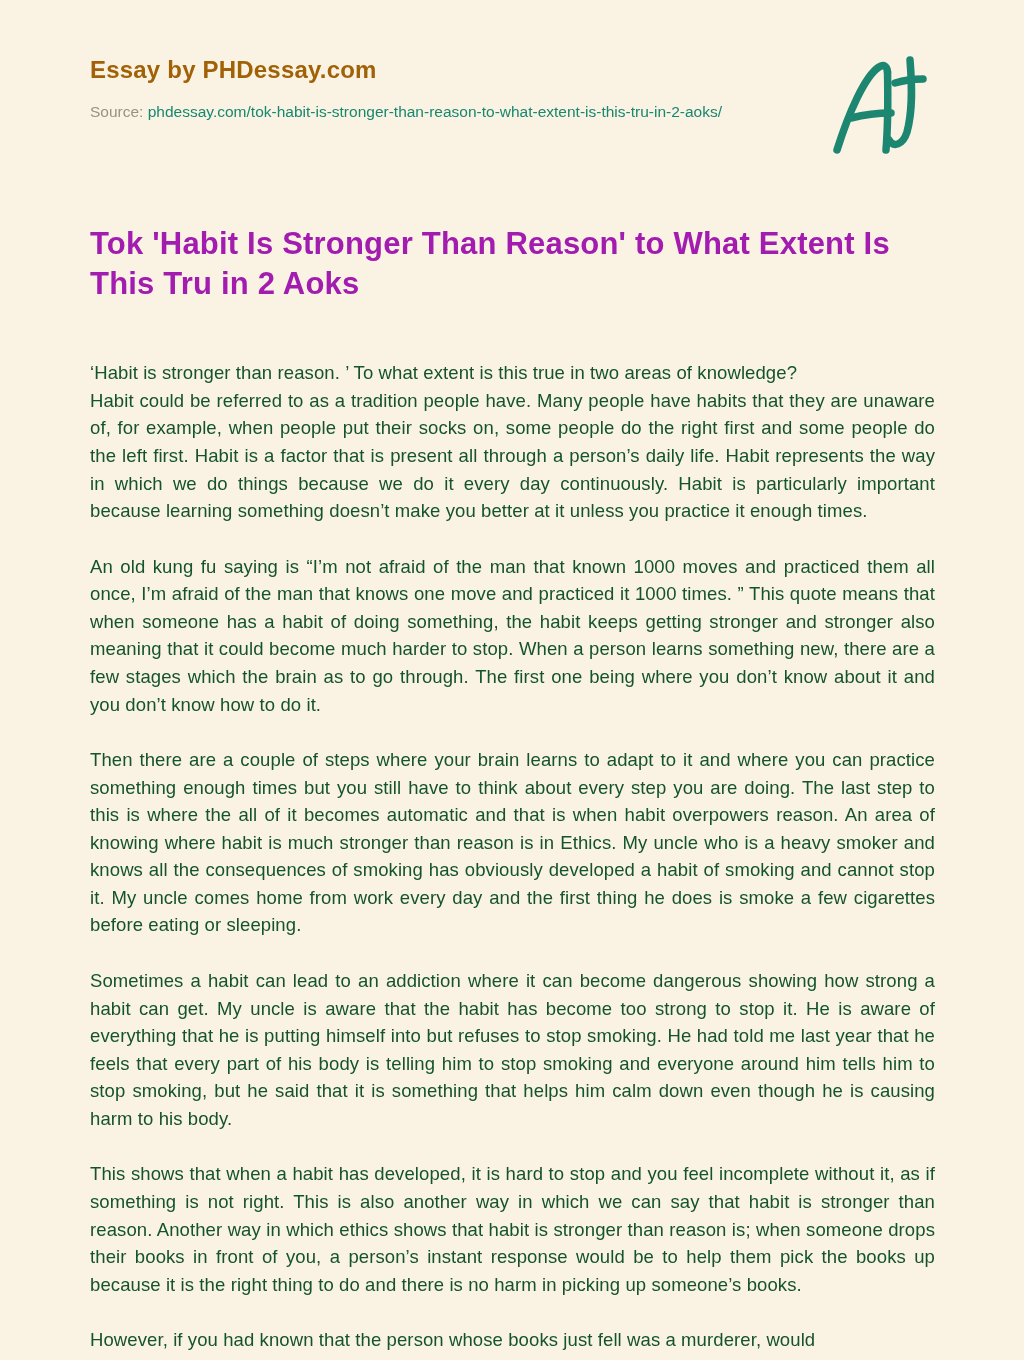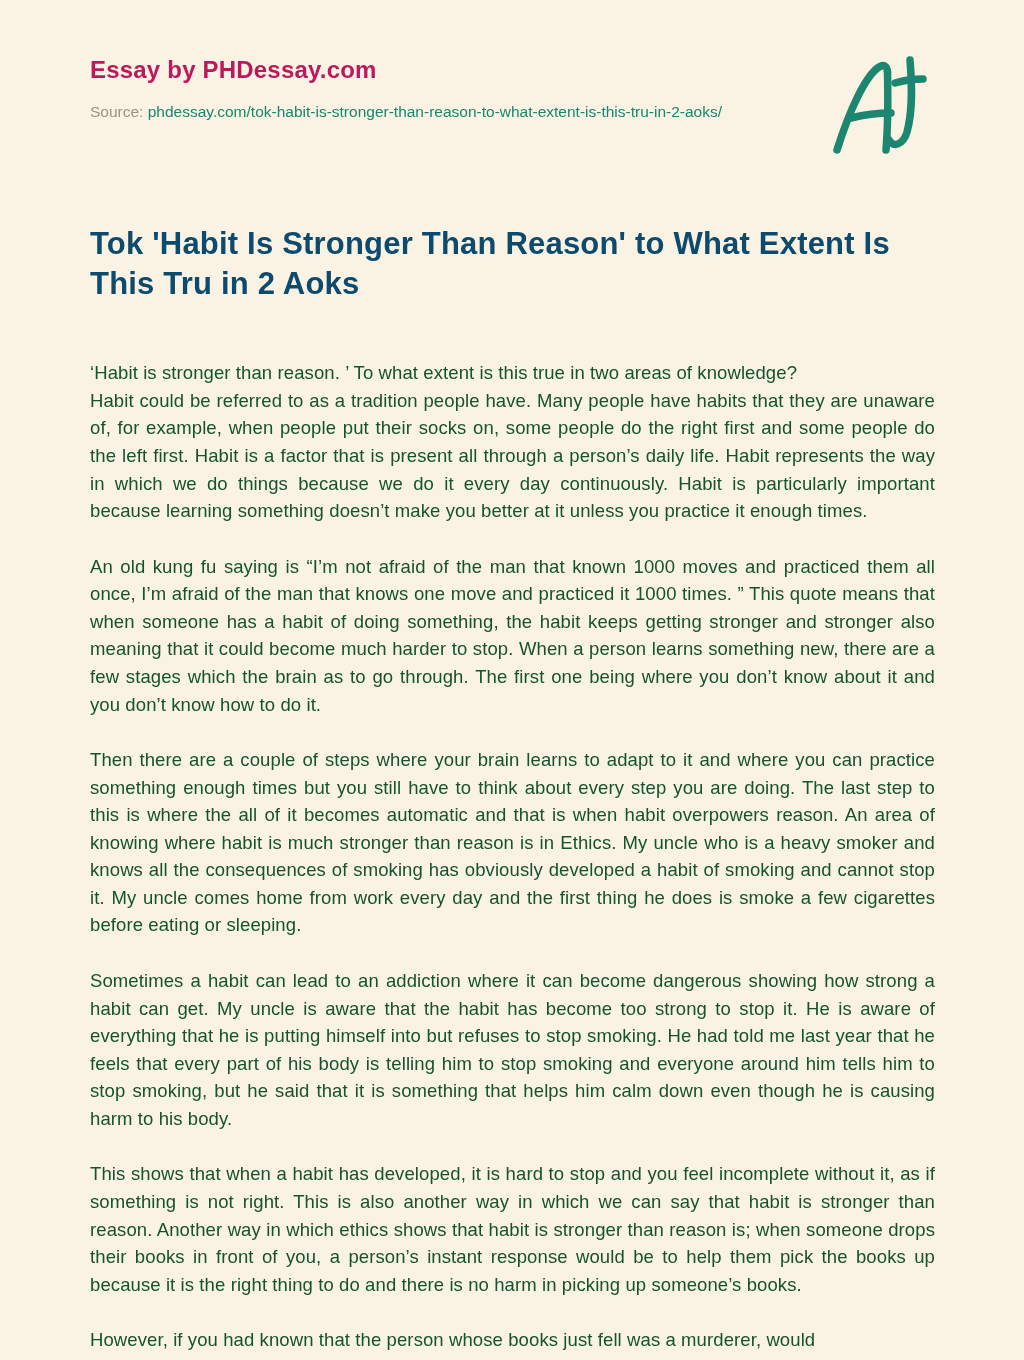"Essay by PHDessay.com" .site-title { color: #be185d -> #a16207 }
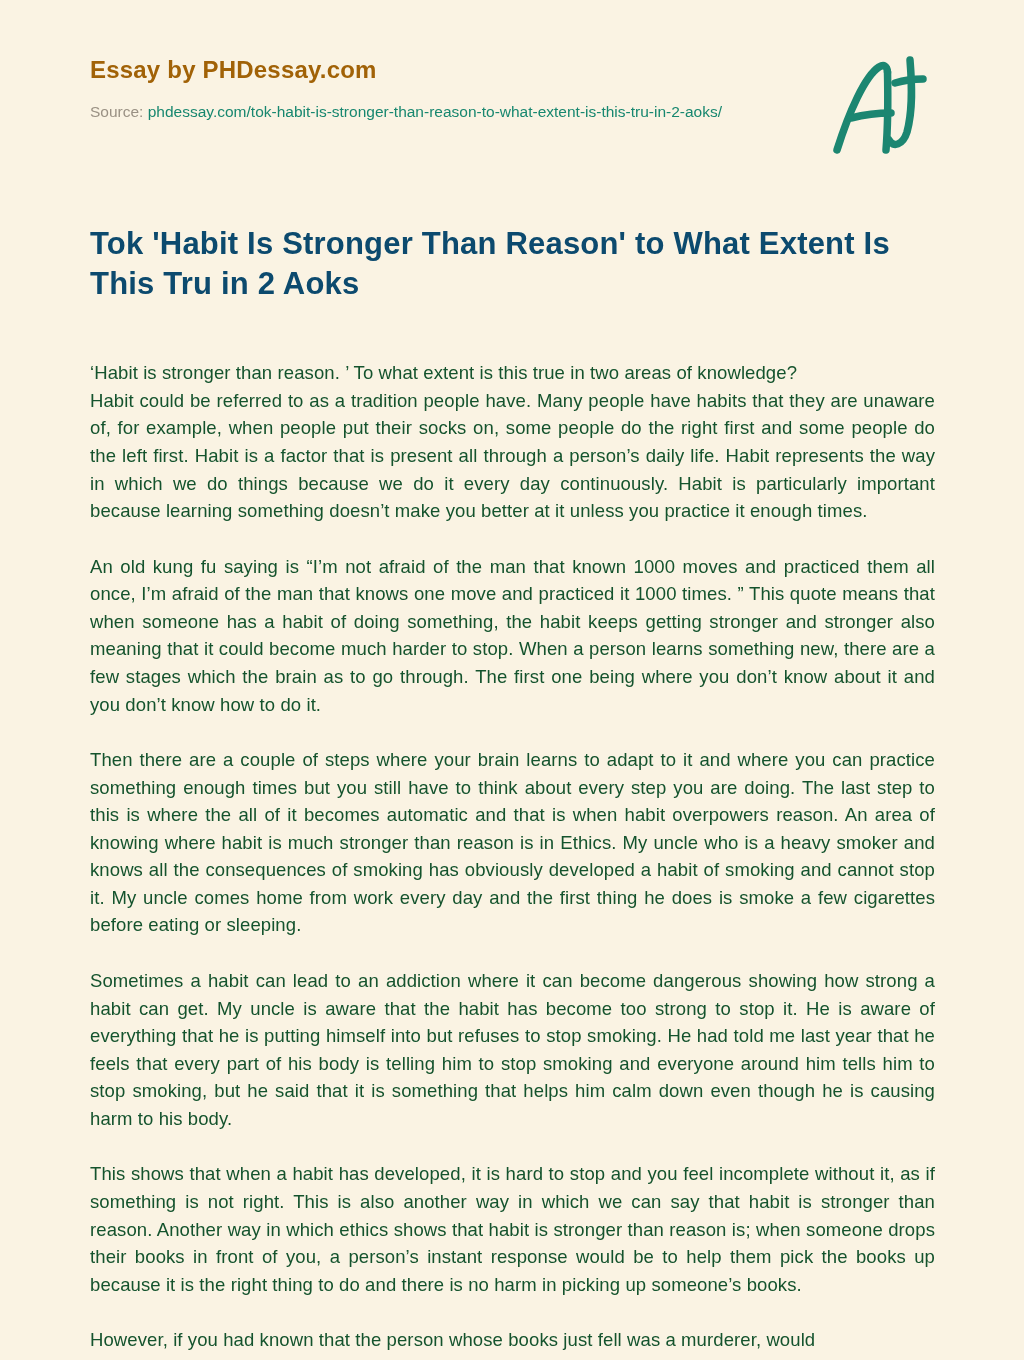"Tok 'Habit Is Stronger Than" .article-title { color: #0c4a6e -> #a21caf }
